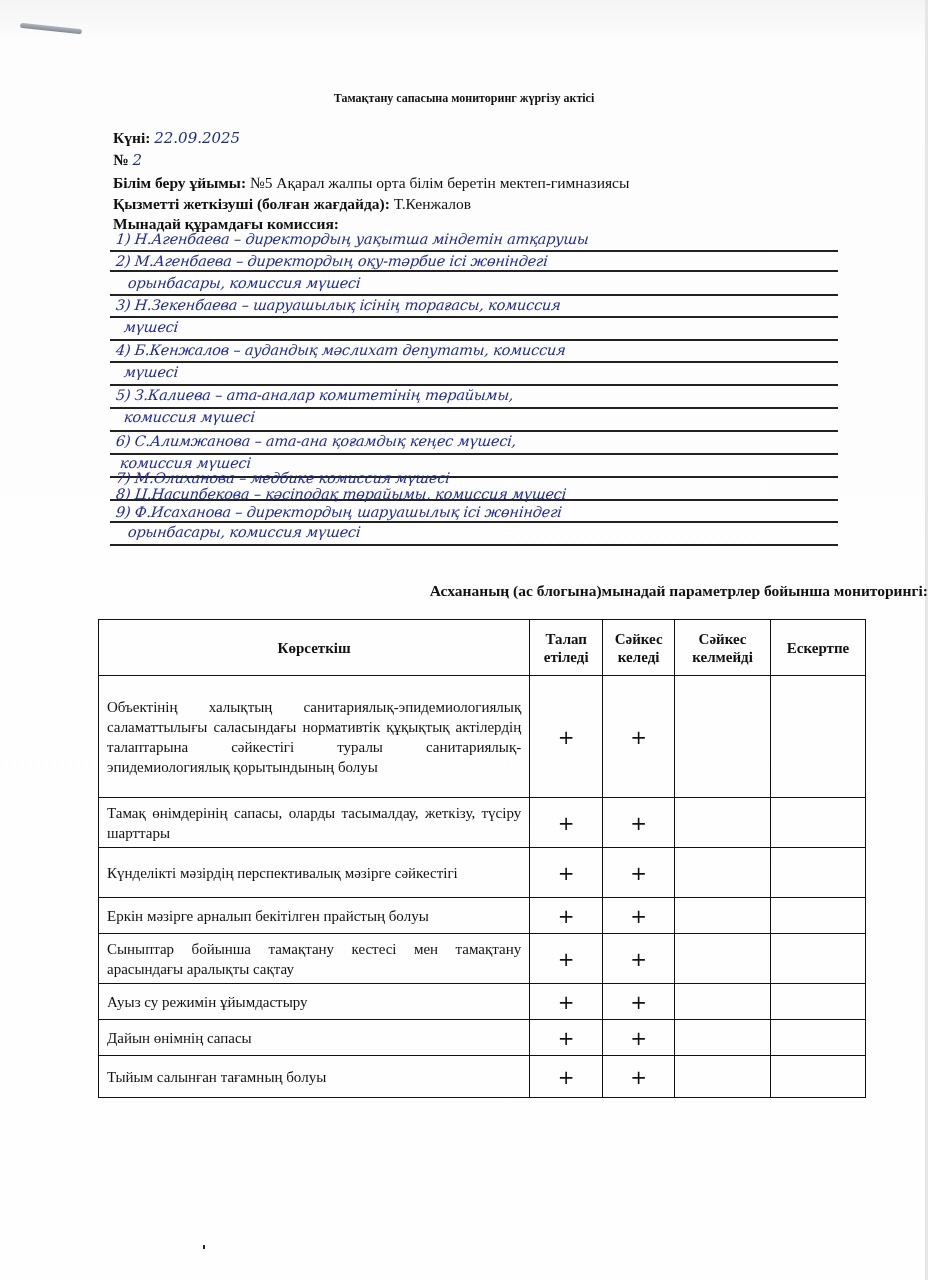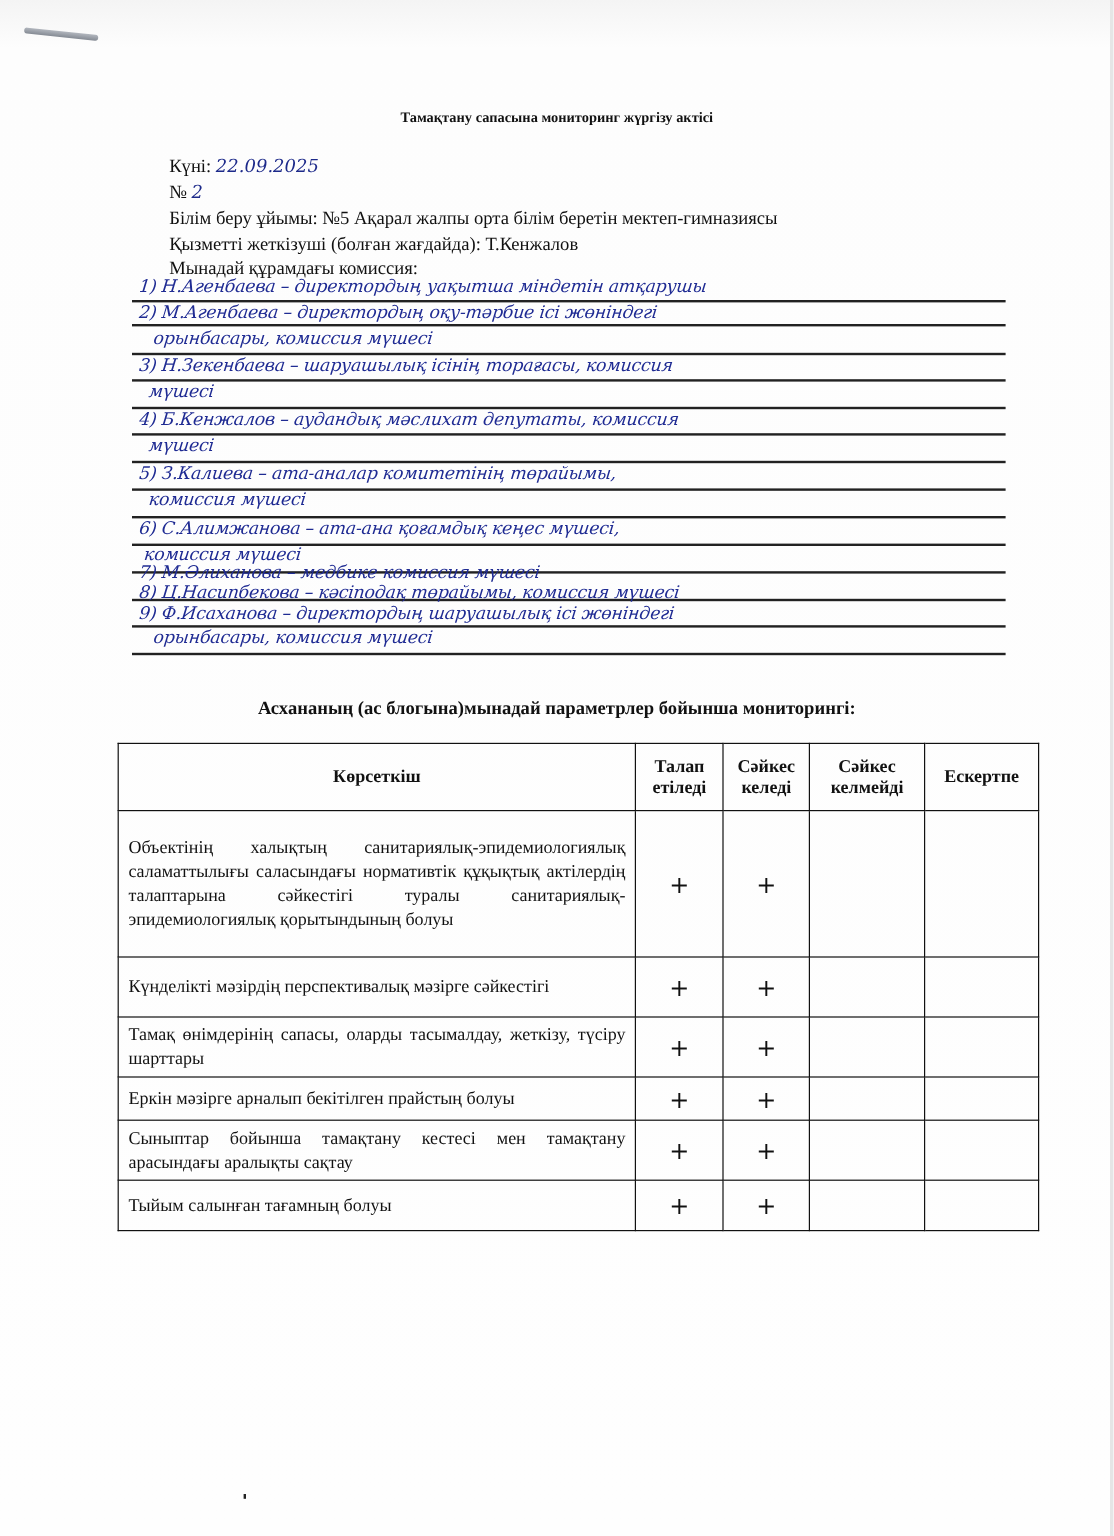"Күні:" .meta b { font-weight: normal -> bold; margin-left: 28px -> none }
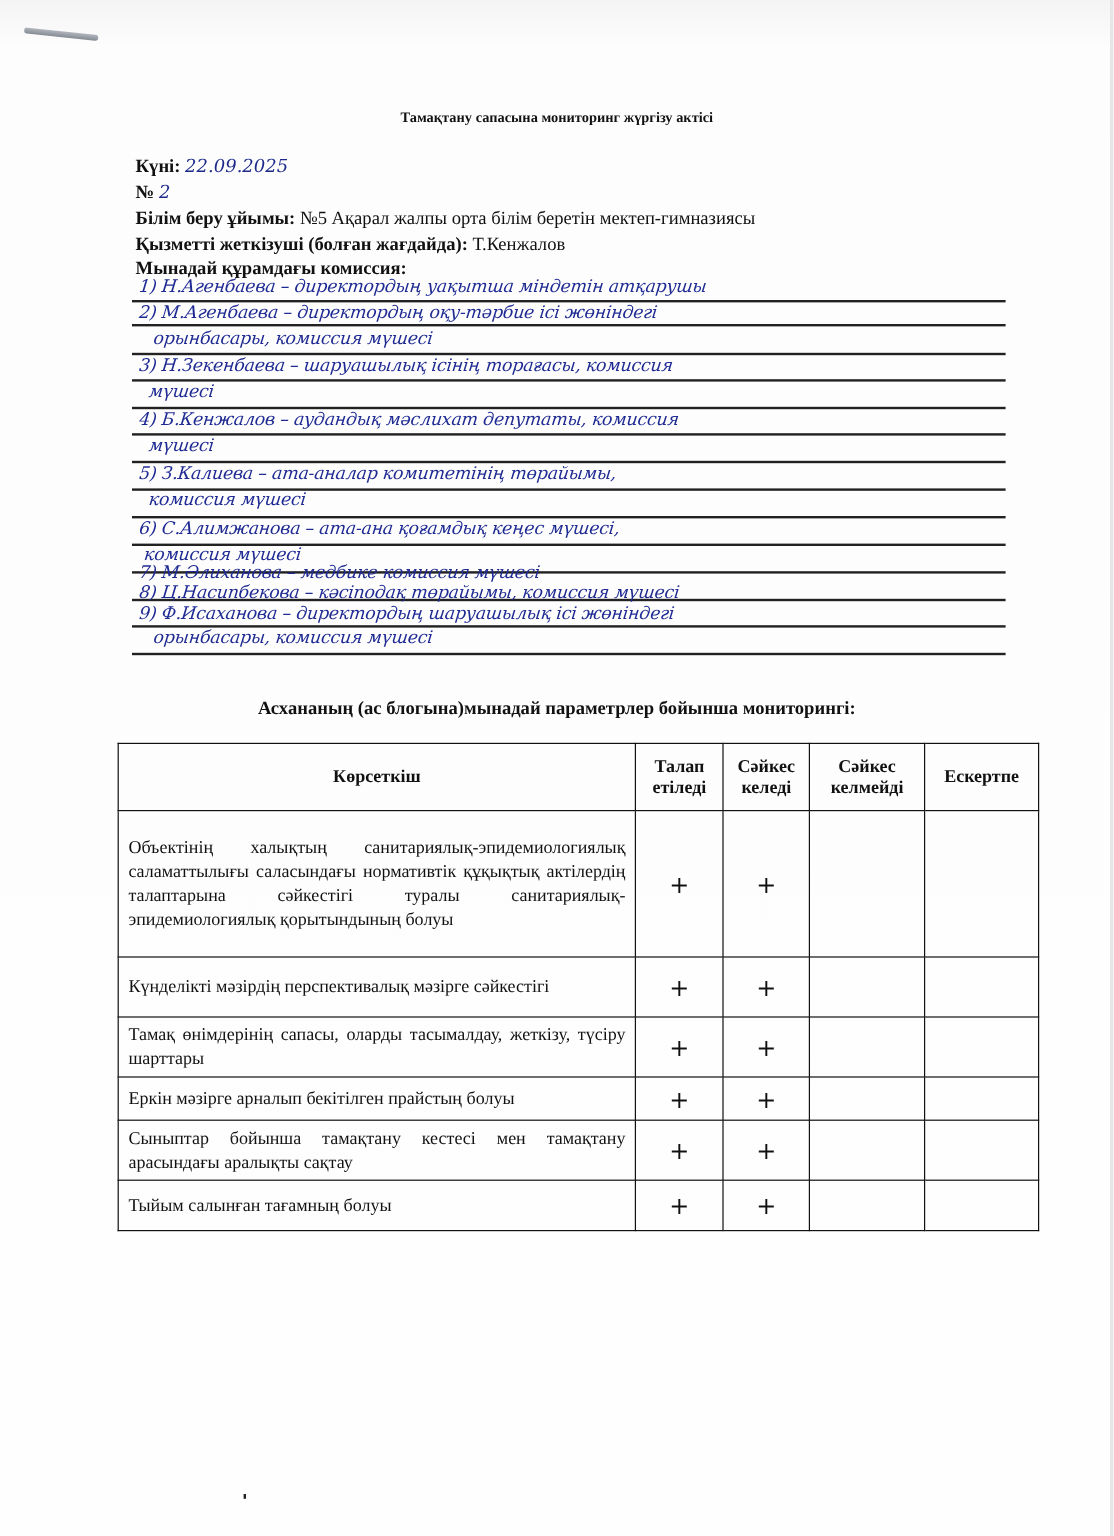"Асхананың (ас блогына)мынадай" .subtitle { text-align: center -> right }
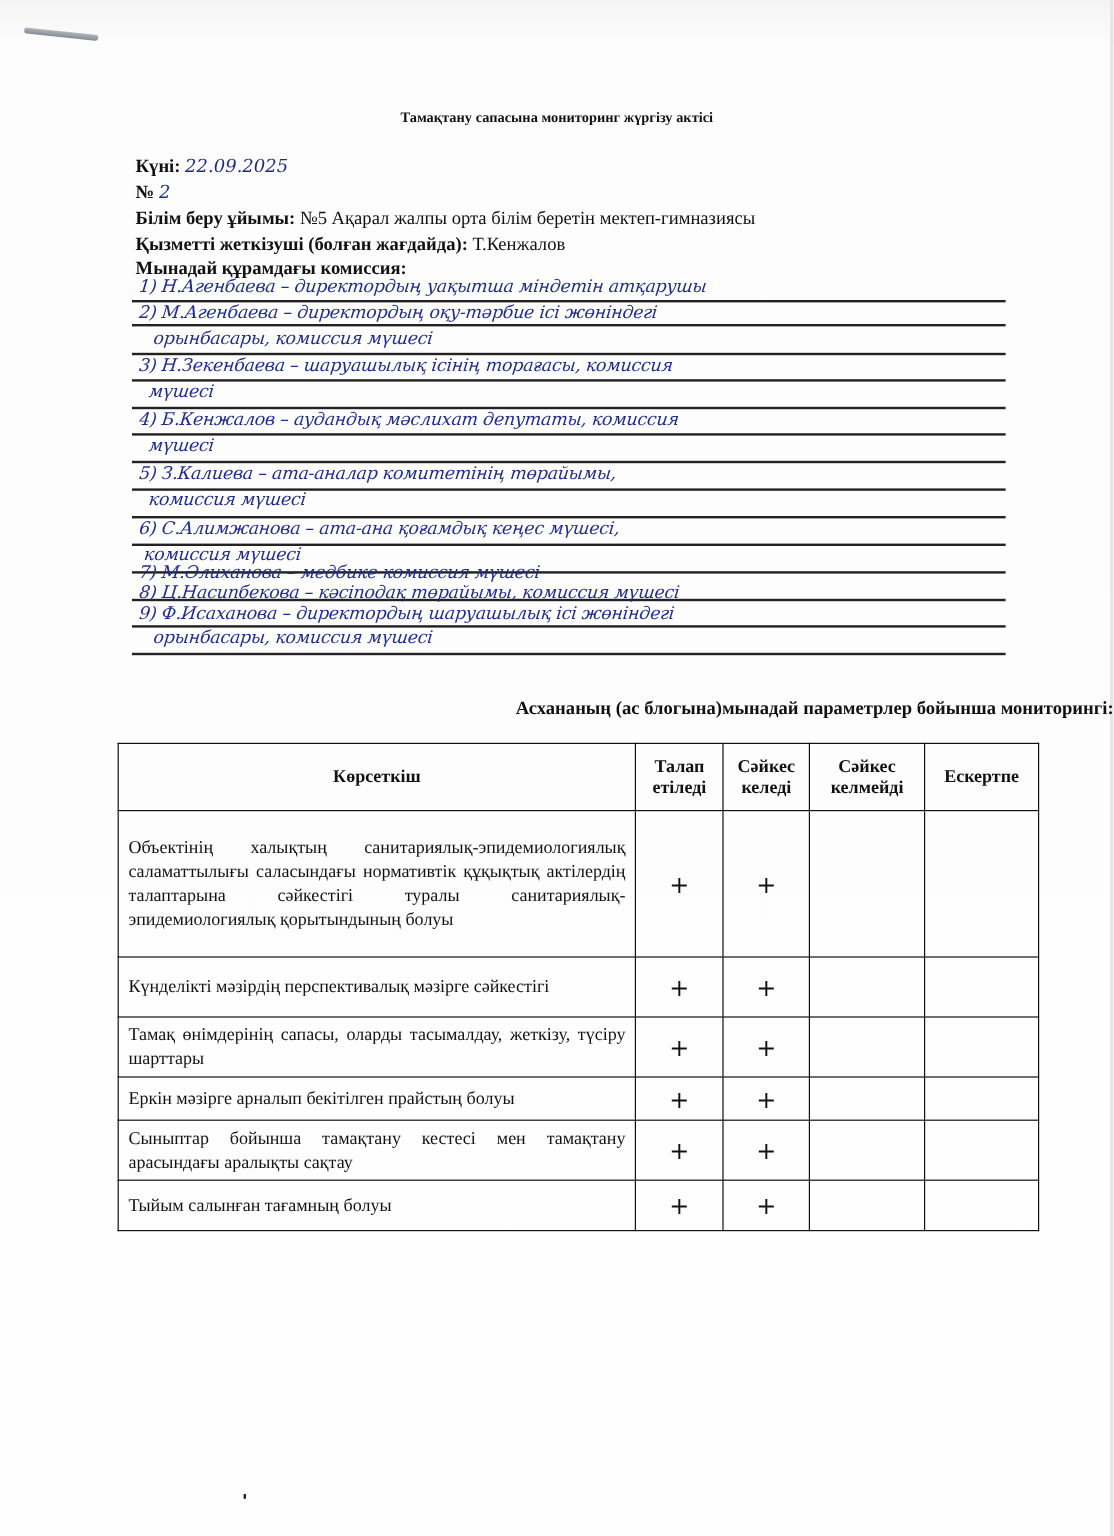"Күнделікті мәзірдің перспективалық" tr { order: before "Тамақ өнімдерінің сапасы, оларды" -> after "Тамақ өнімдерінің сапасы, оларды" }
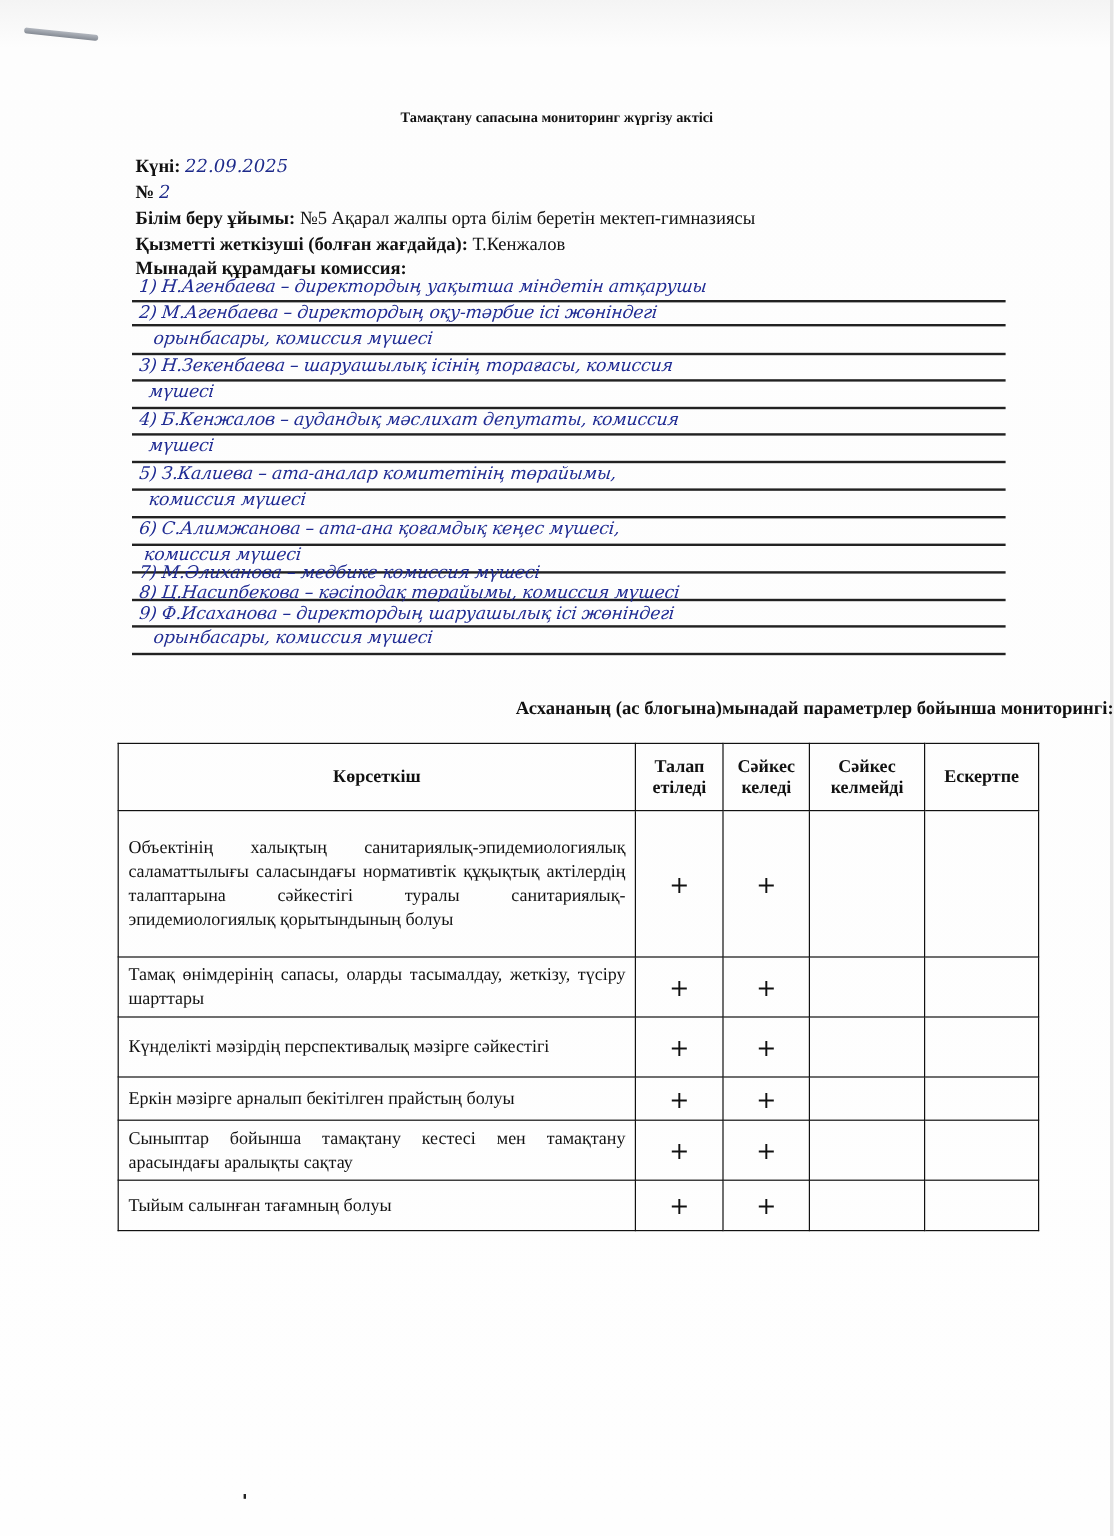"Ауыз су режимін ұйымдастыру" tr { html: none -> <tr> <td>Ауыз су режимін ұйымдастыру</td> <td>+</td> <td>+</td> <td></td> <td></td> </tr> }
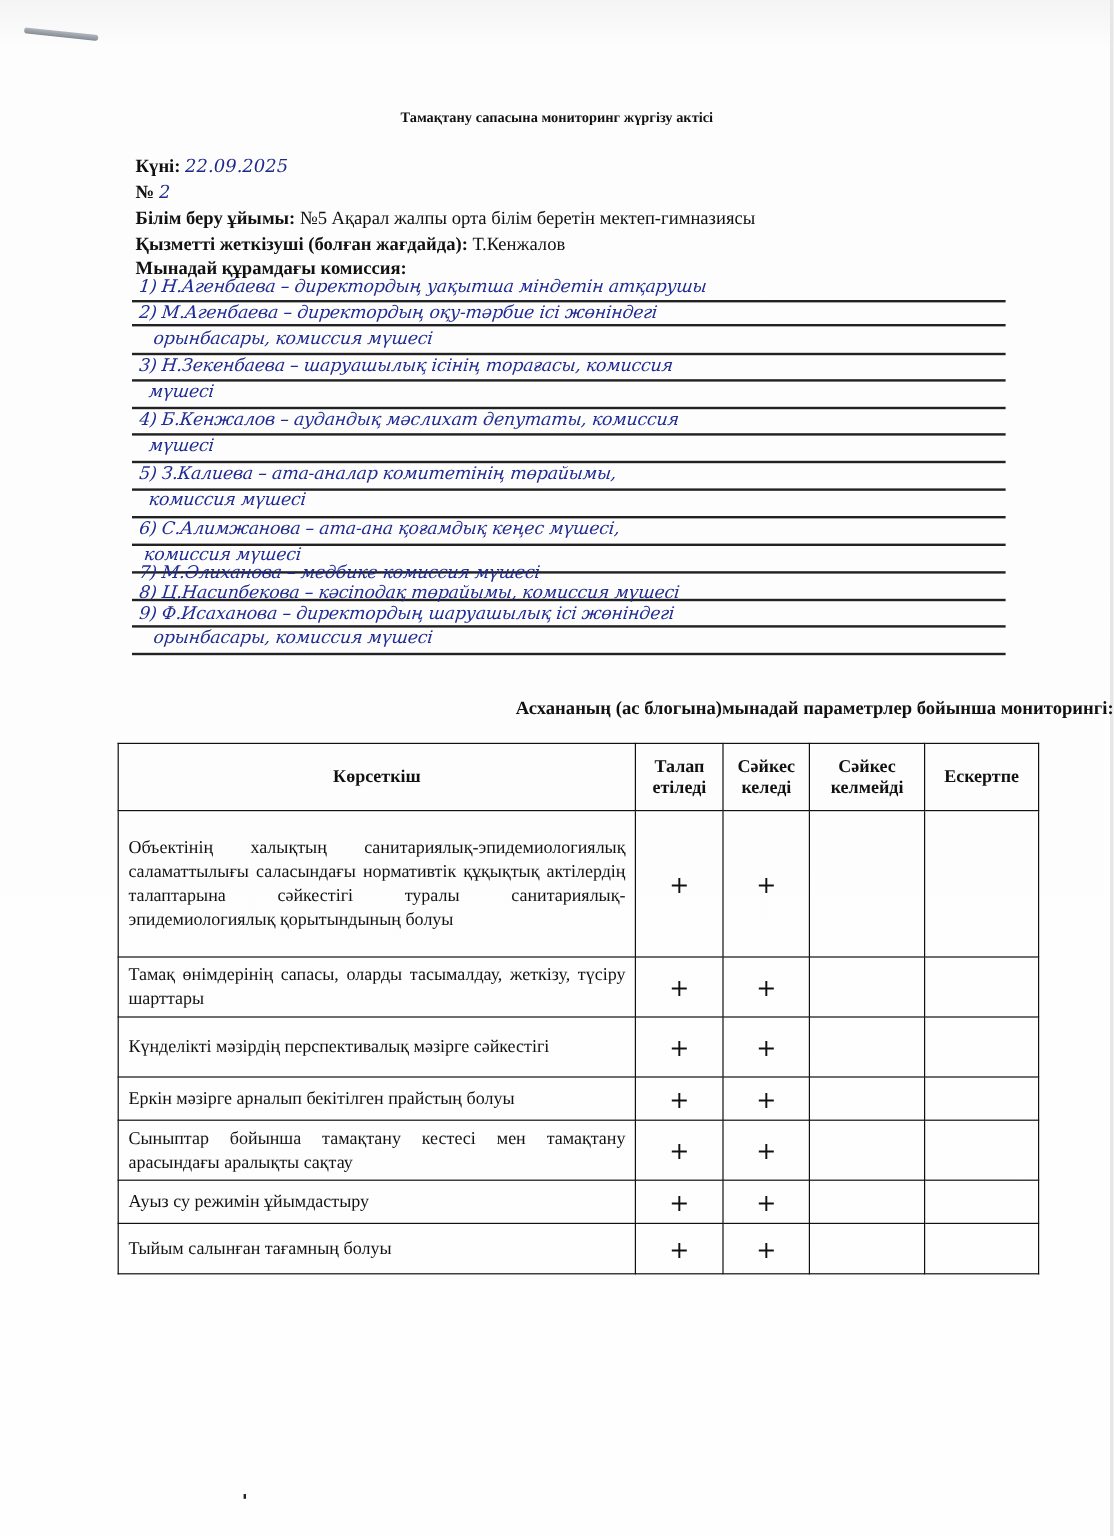"Дайын өнімнің сапасы" tr { html: none -> <tr> <td>Дайын өнімнің сапасы</td> <td>+</td> <td>+</td> <td></td> <td></td> </tr> }
